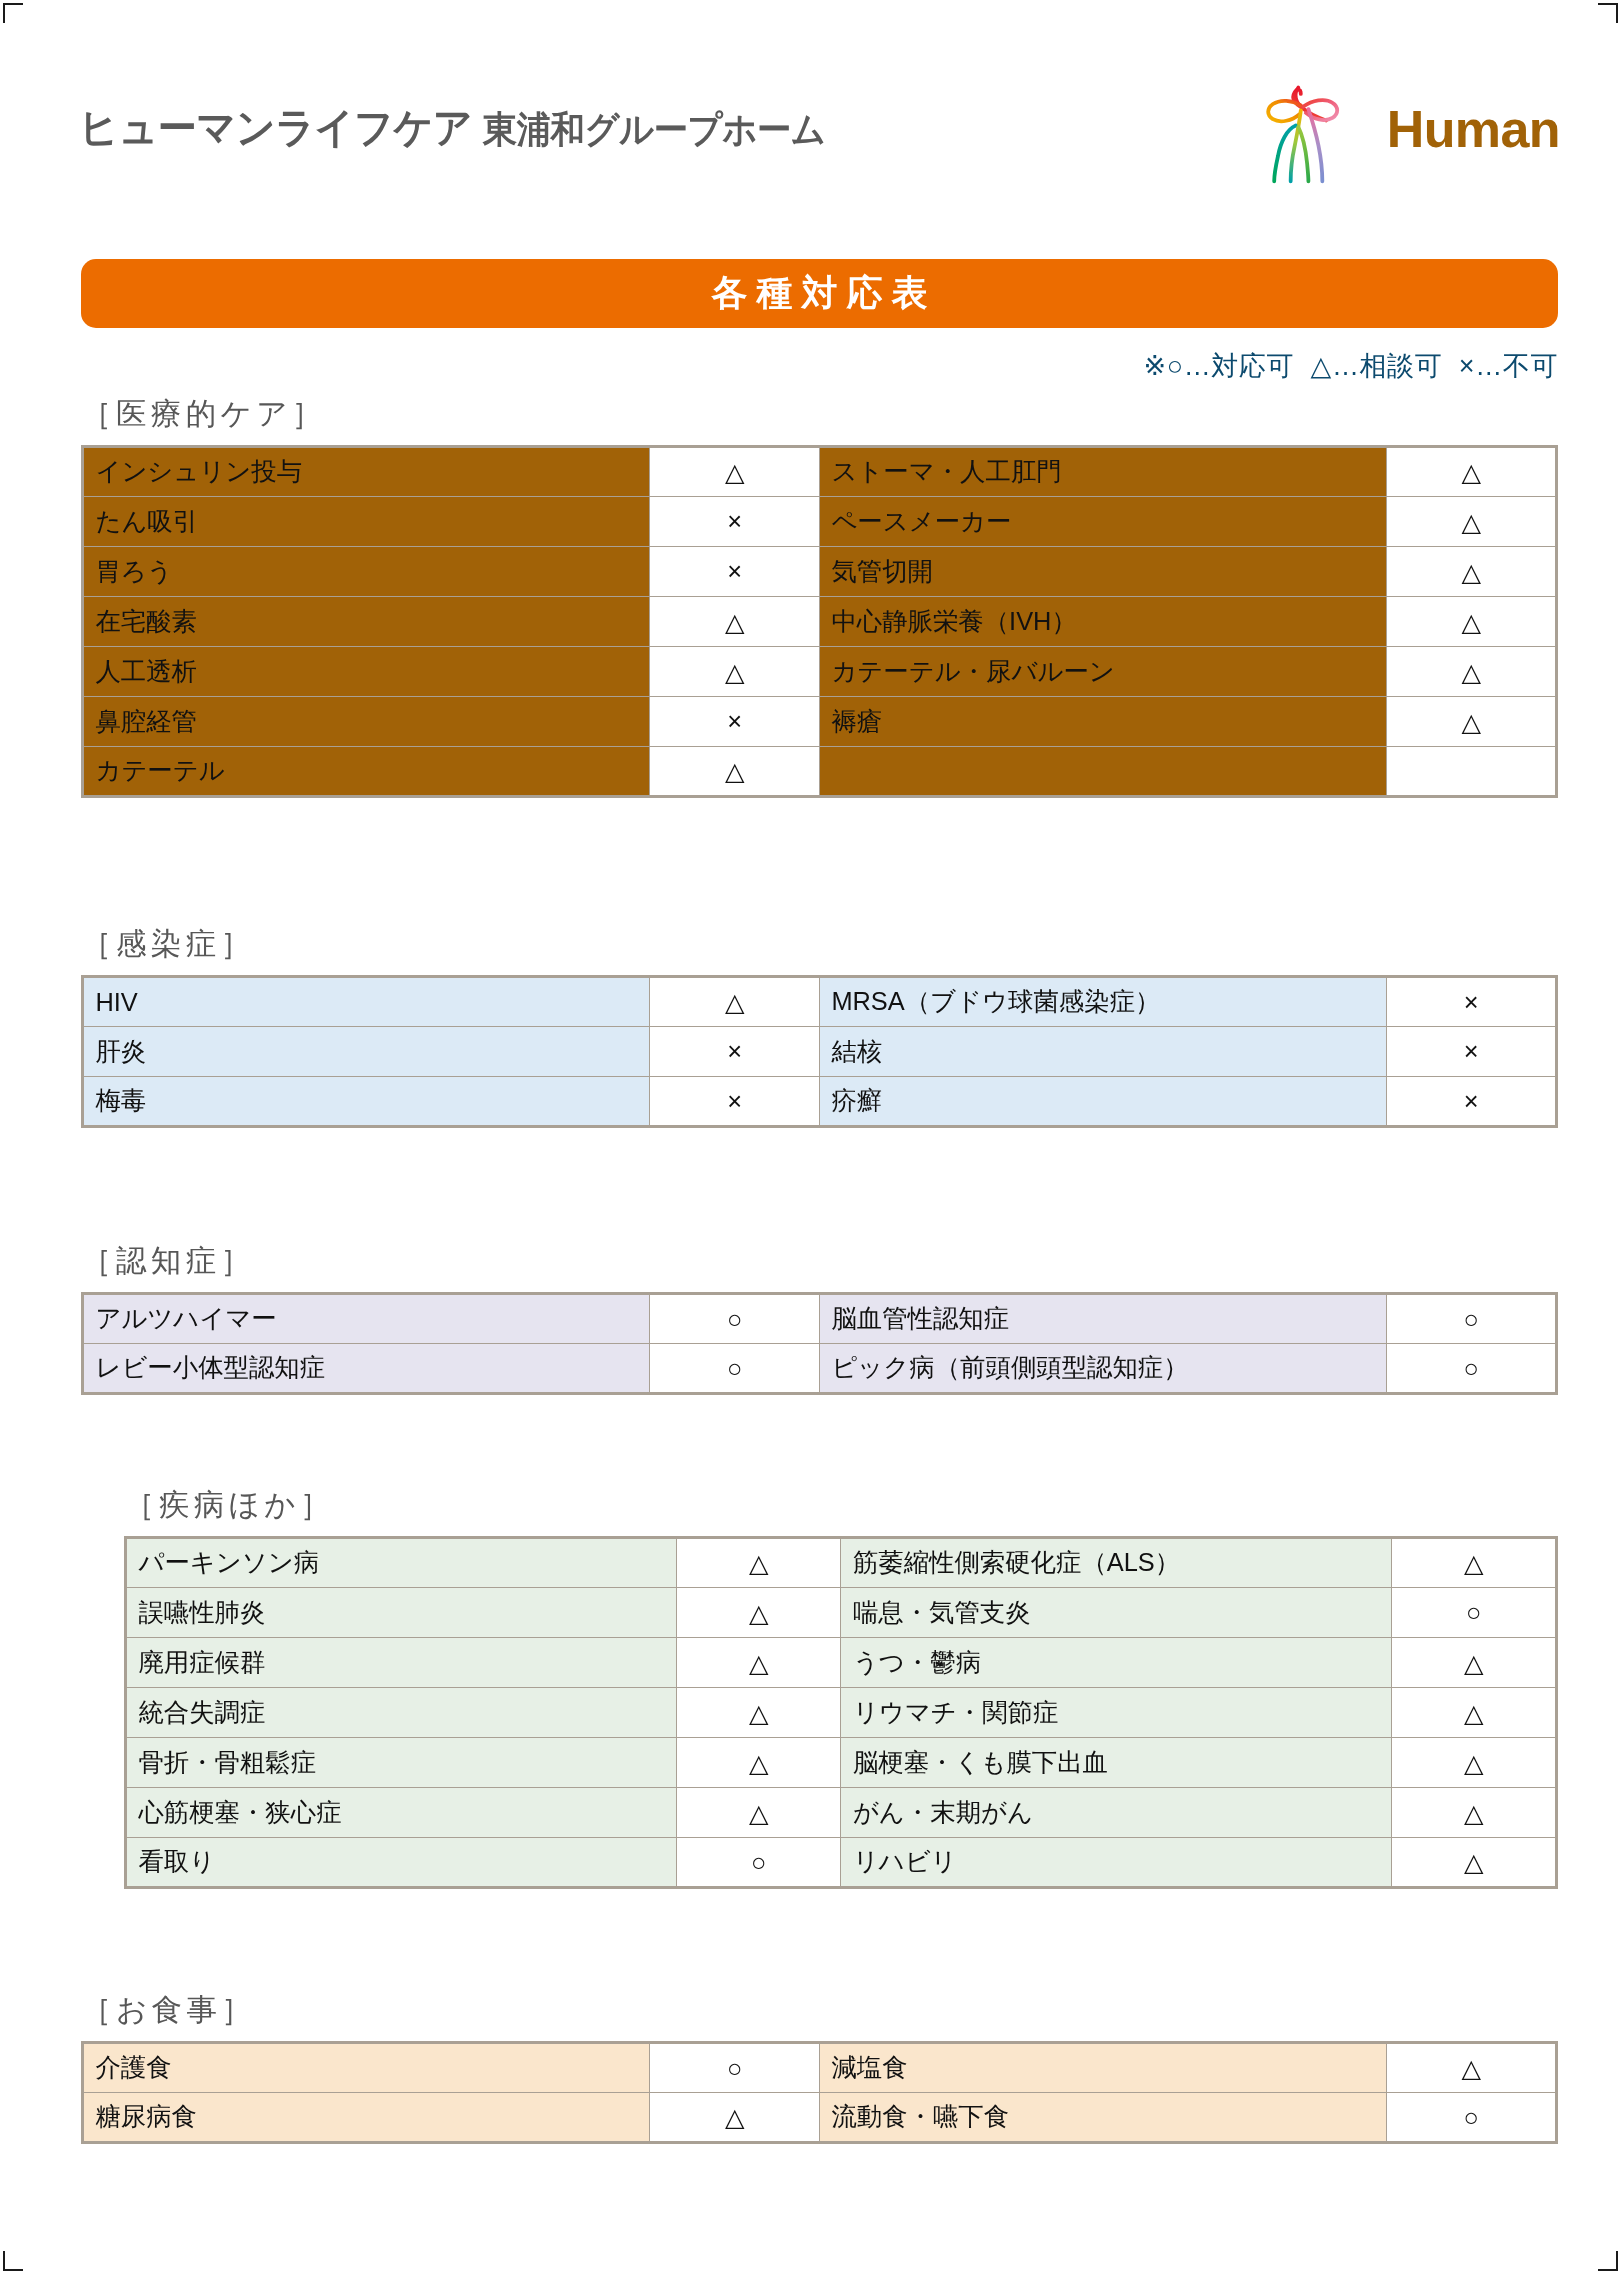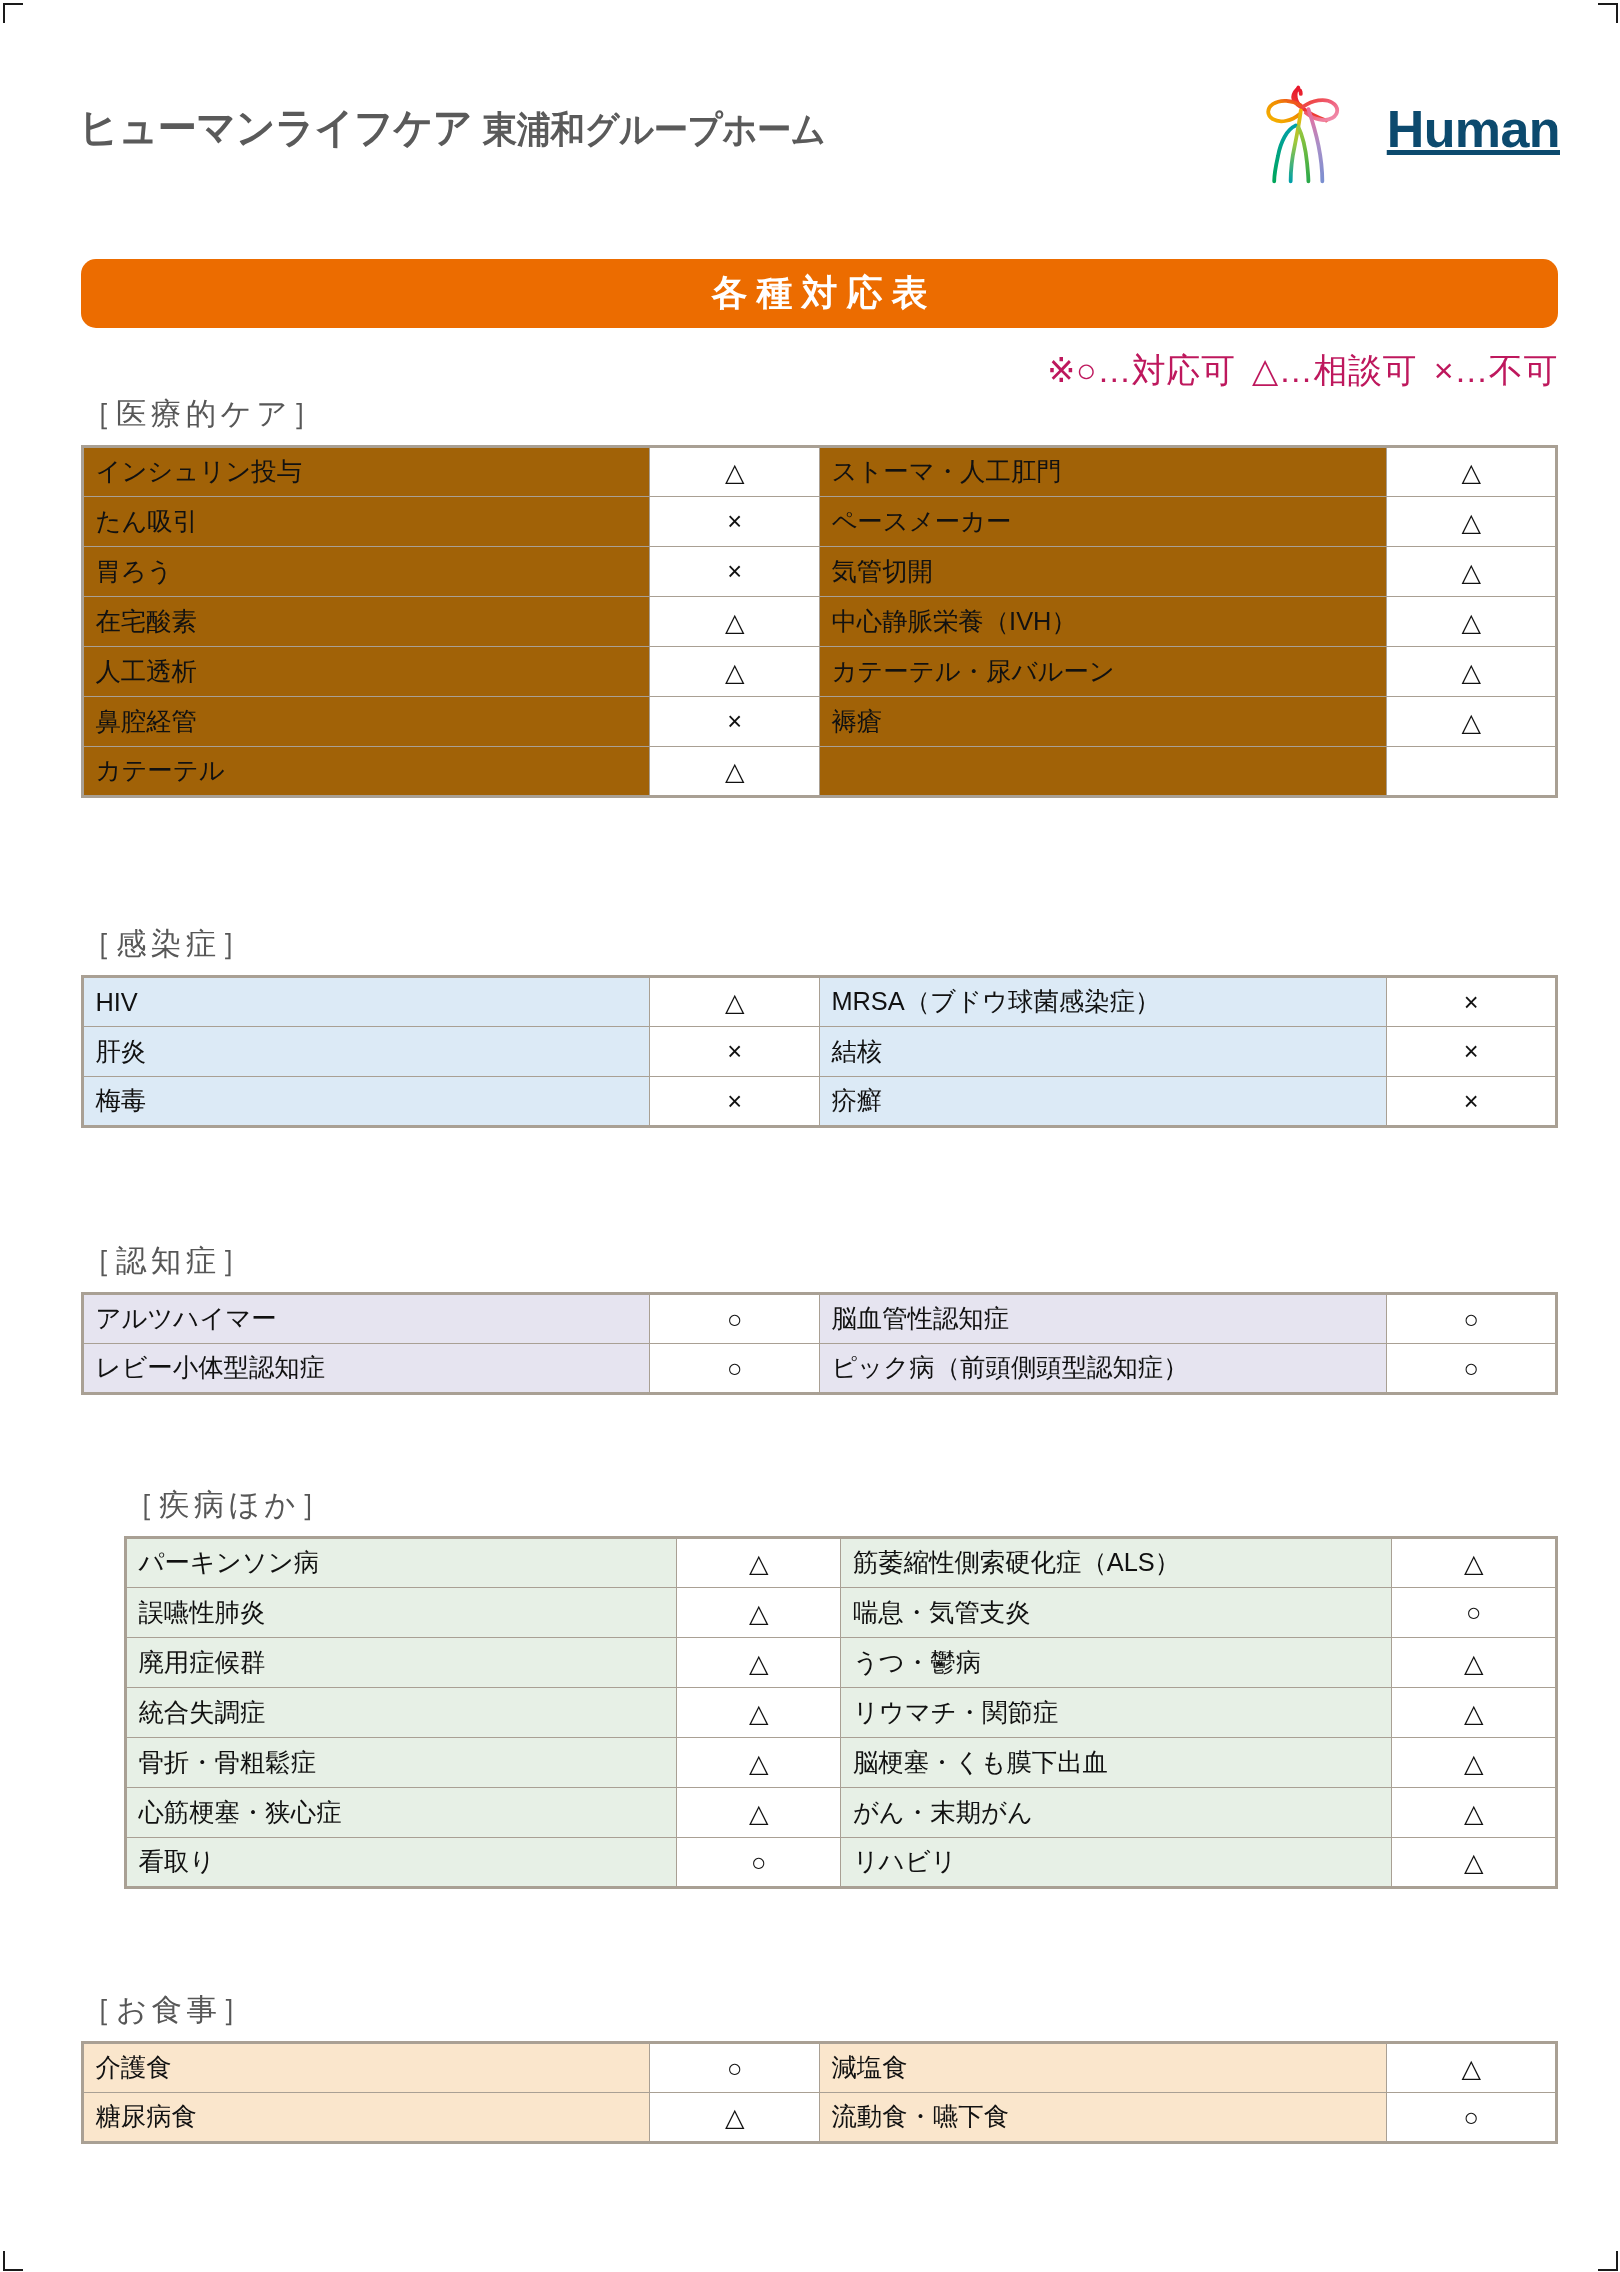"Human" .logo-word { color: #0c4a6e -> #a16207; text-decoration: underline -> none }
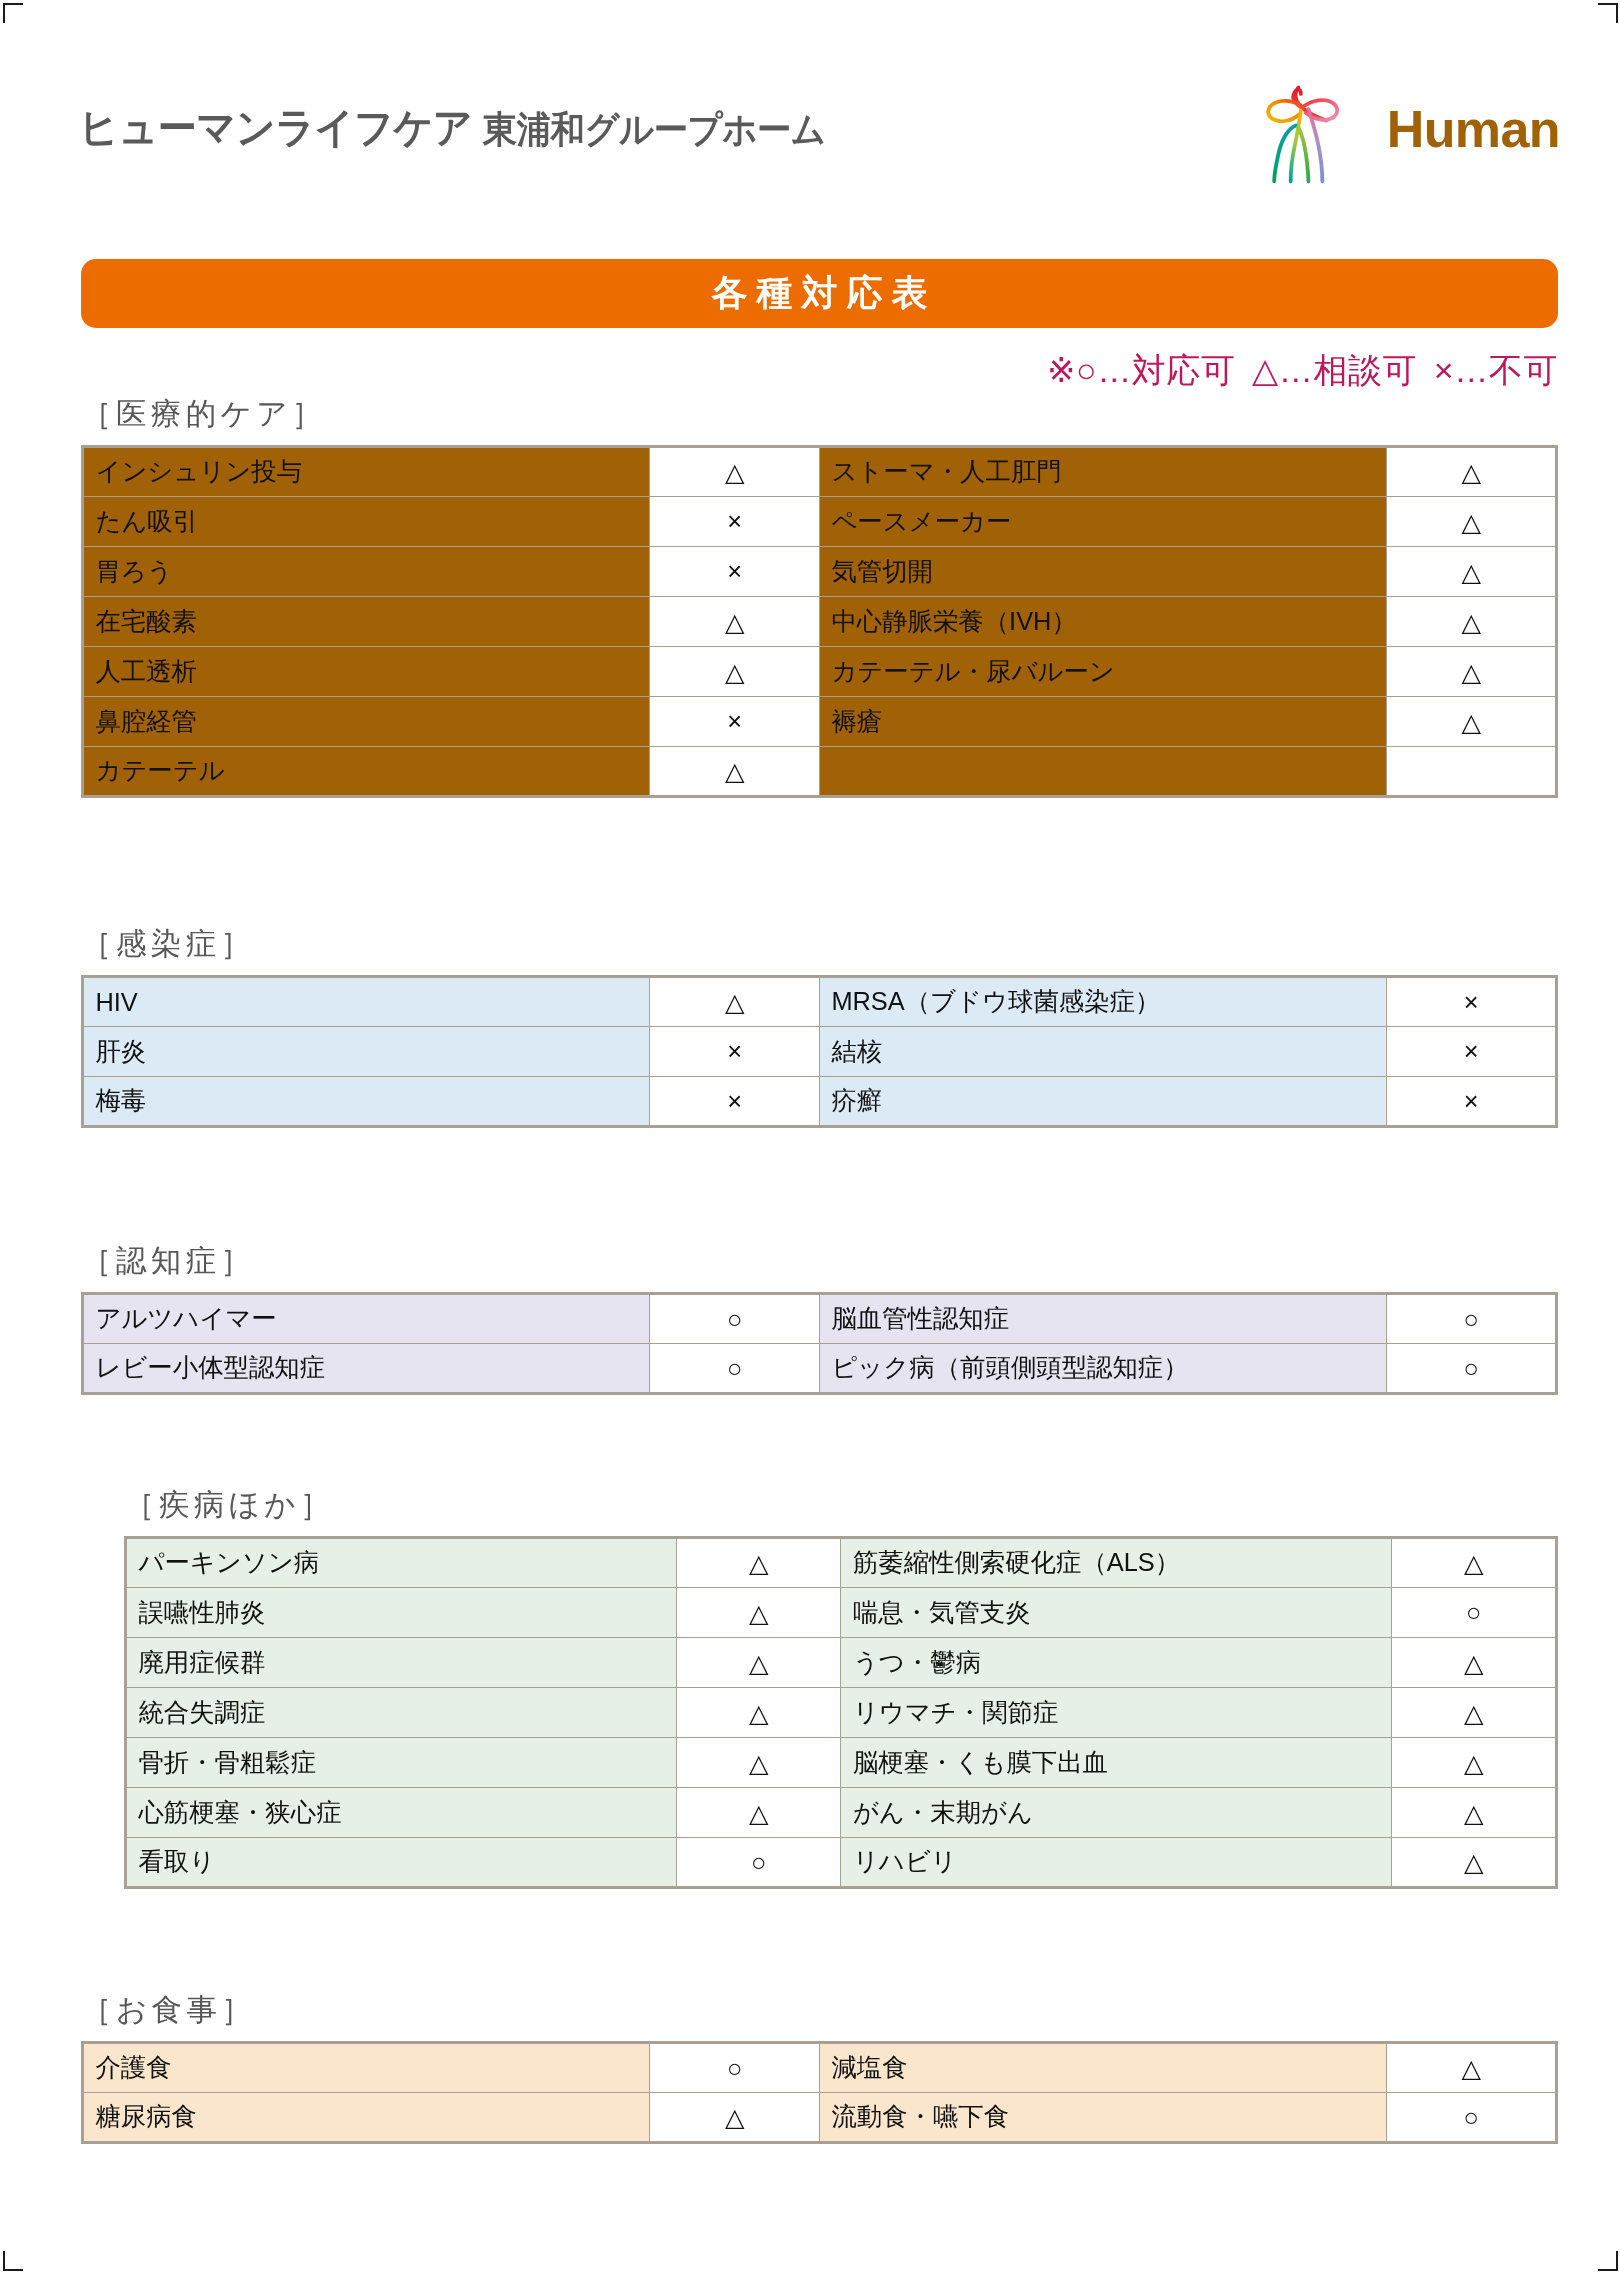"※○…対応可 △…相談可 ×…不可" .legend { color: #be185d -> #0c4a6e; font-size: 34px -> 27px }
